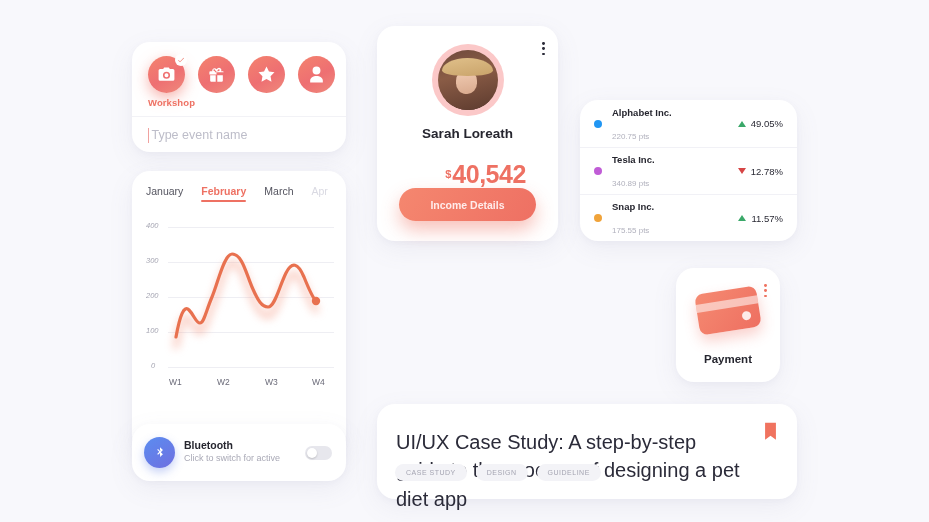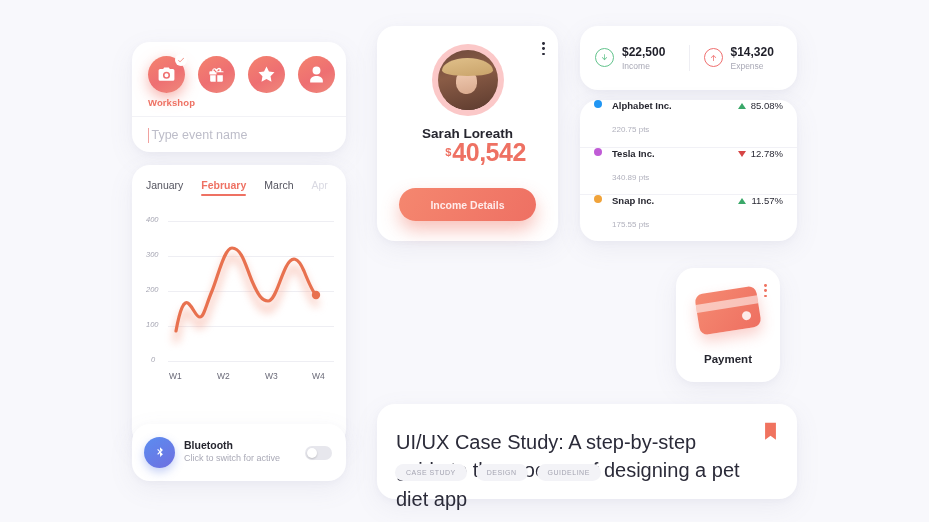"$22,500" div.card { html: <div> <div> <span> <svg> <path></path> </svg> </span> <span> <span>$22,500</span> <span>Income</span> </span> </div> <div> <span> <svg> <path></path> </svg> </span> <span> <span>$14,320</span> <span>Expense</span> </span> </div> </div> -> none }
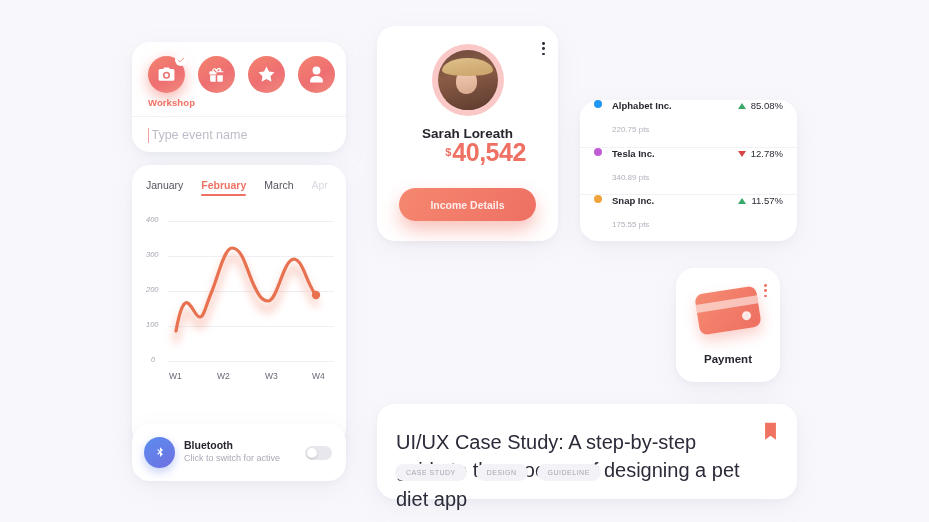"Alphabet Inc." .stock-row { align-items: flex-start -> center }
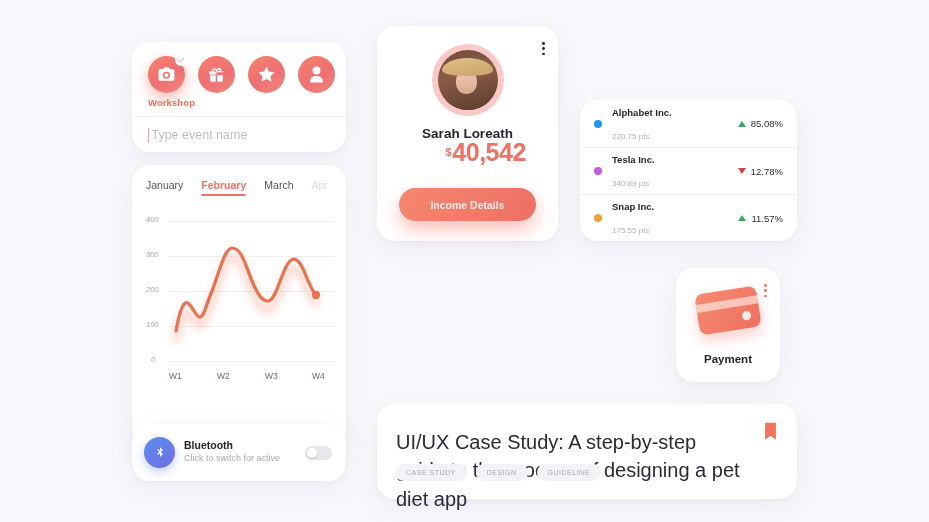"85.08%" span { text: 85.08% -> 49.05% }
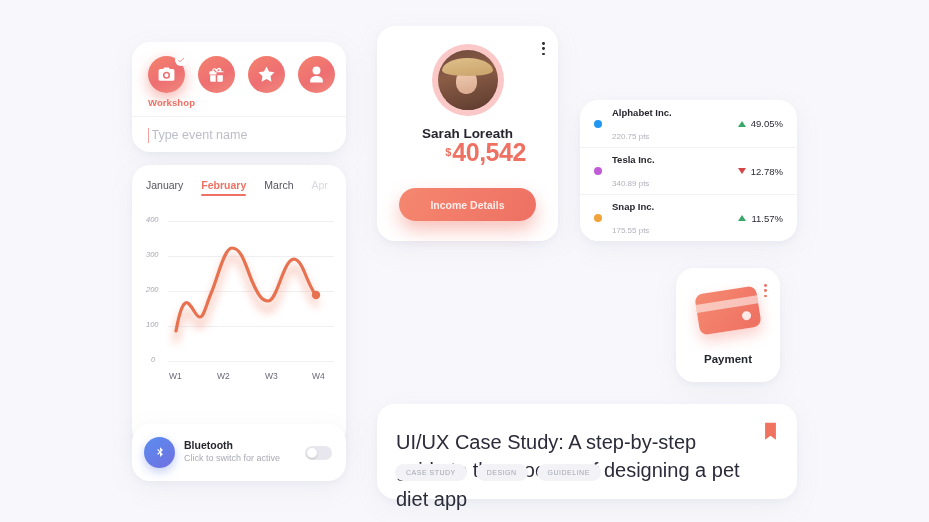"$40,542" .pf-amount { top: 112px -> 134px }
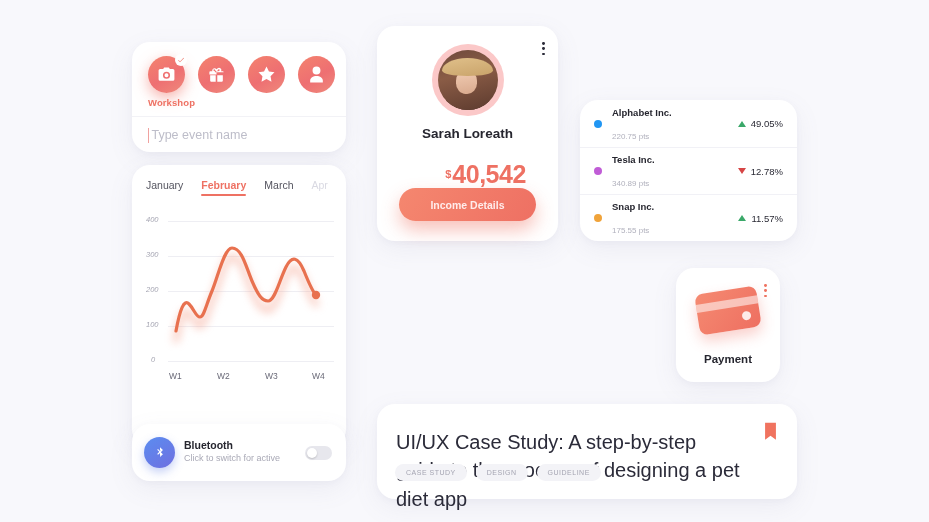"January" #card-chart { top: 165px -> 171px }
